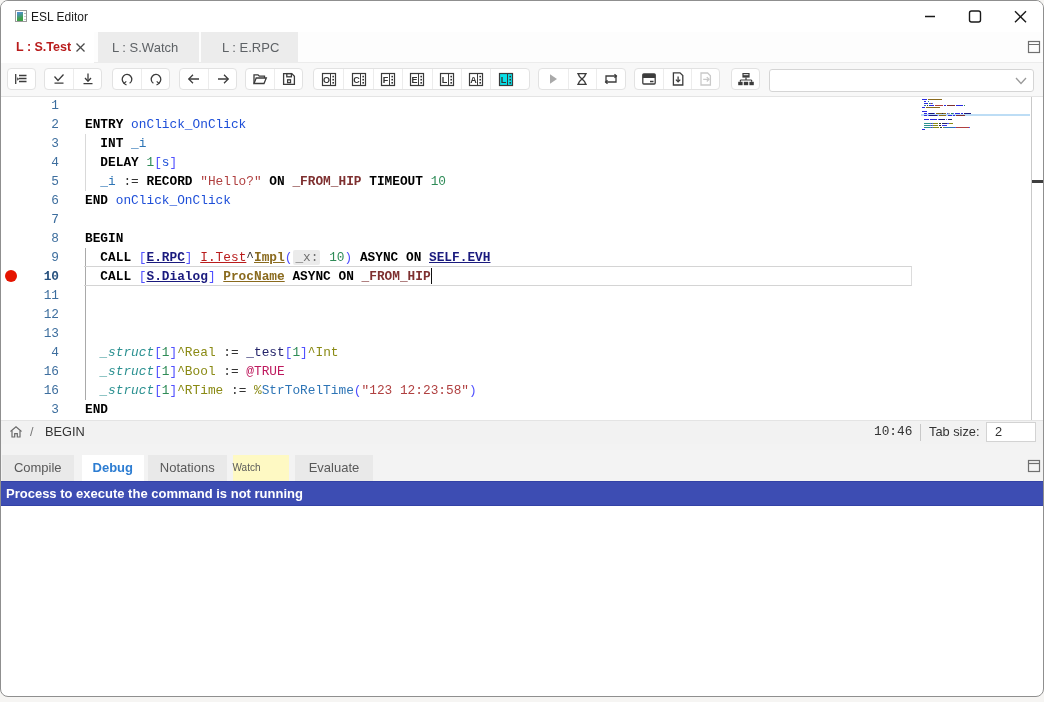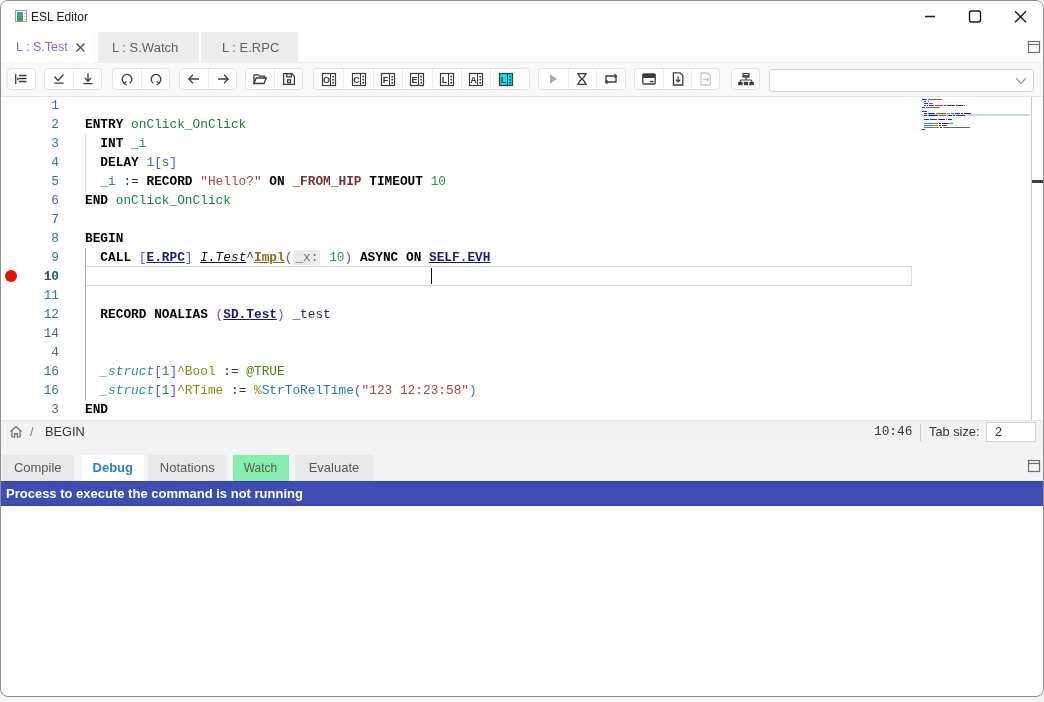"L : S.Test" div.abs { color: #8b5cf6 -> #b91c1c; font-weight: normal -> bold }
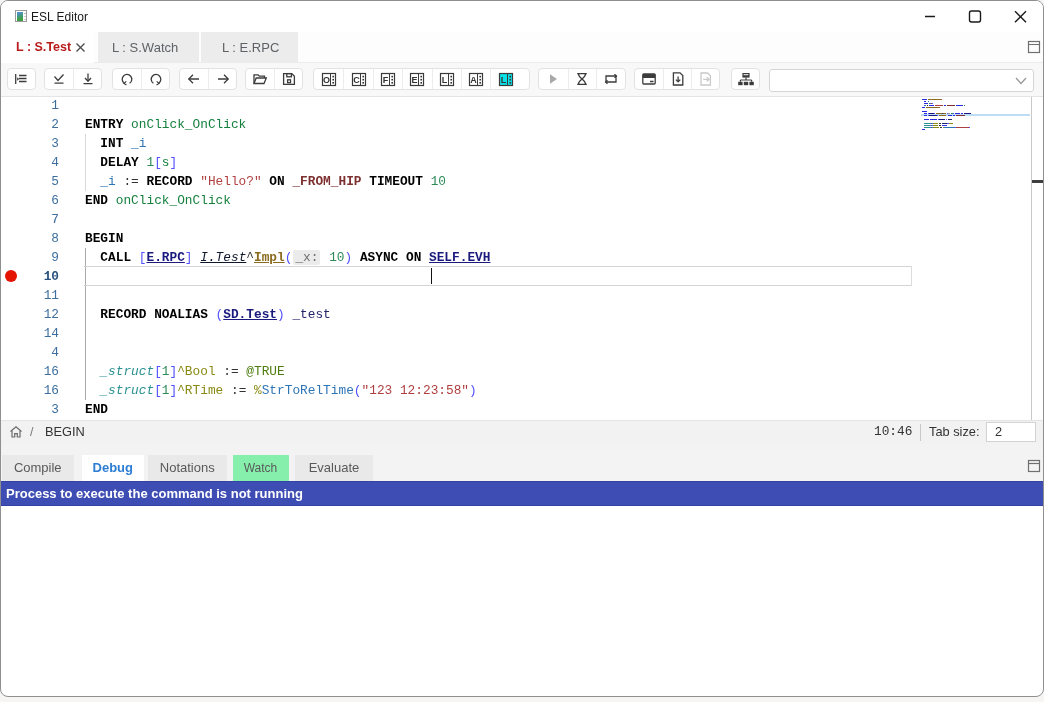"onClick_OnClick" .br { color: #15803d -> #1d4ed8 }
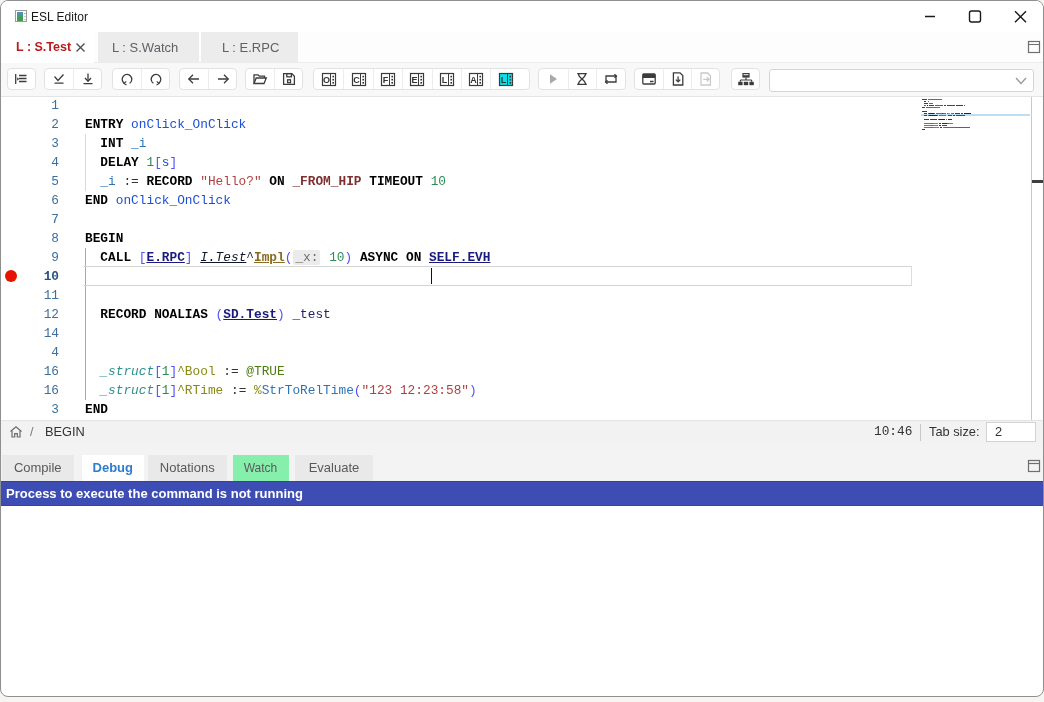"I.Test" .bri { color: #0f172a -> #b91c1c; font-style: italic -> none }
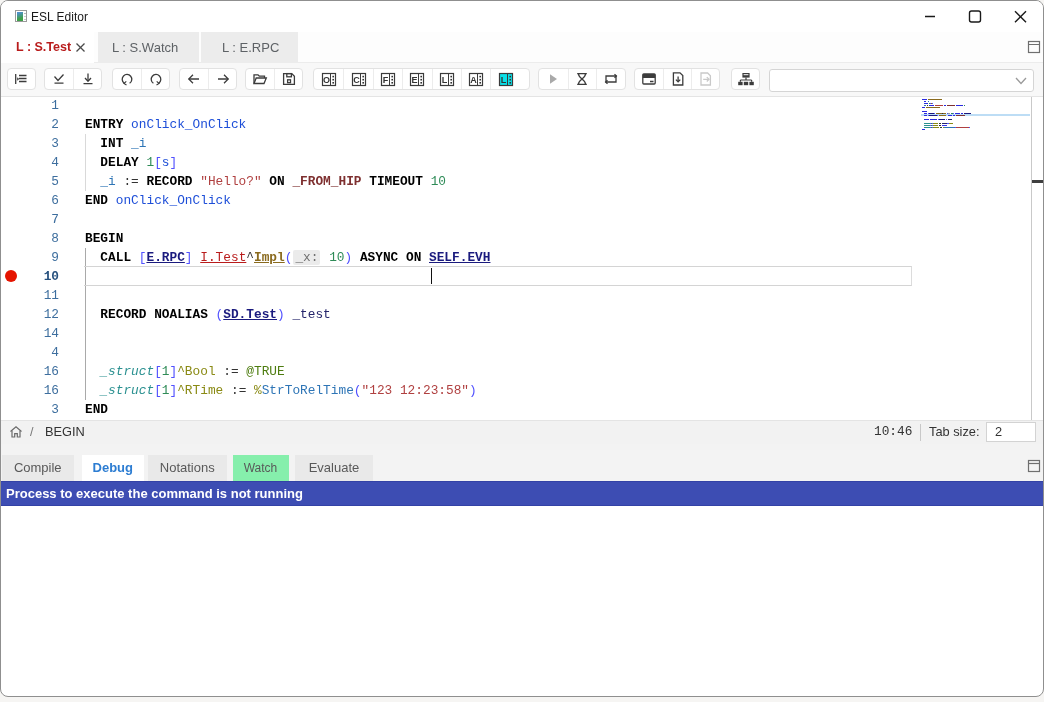"CALL [S.Dialog] ProcName ASYNC ON" div.cl { html: none -> <div> <span>CALL</span> <span>[</span><span>S.Dialog</span><span>]</span> <span>ProcName</span> <span>ASYNC</span> <span>ON</span> <span>_FROM_HIP</span></div> }
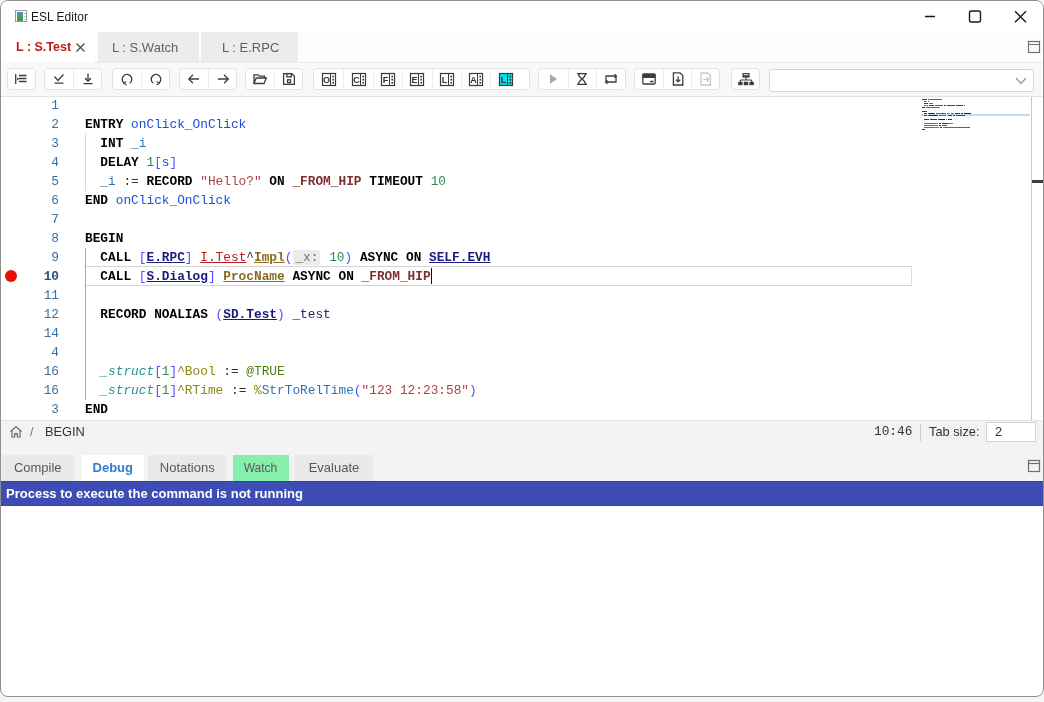"RECORD NOALIAS (SD.Test) _test" div.cl { html: <div> <span>RECORD</span> <span>NOALIAS</span> <span>(</span><span>SD.Test</span><span>)</span> <span>_test</span></div> -> none }
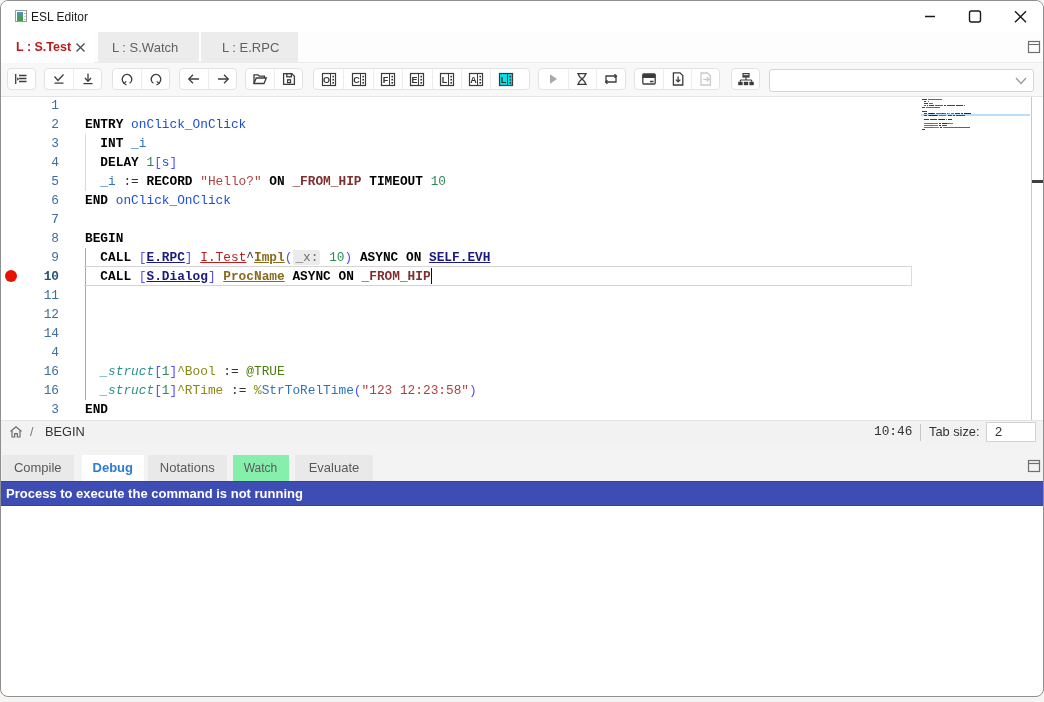"14" div.ln { text: 14 -> 13 }
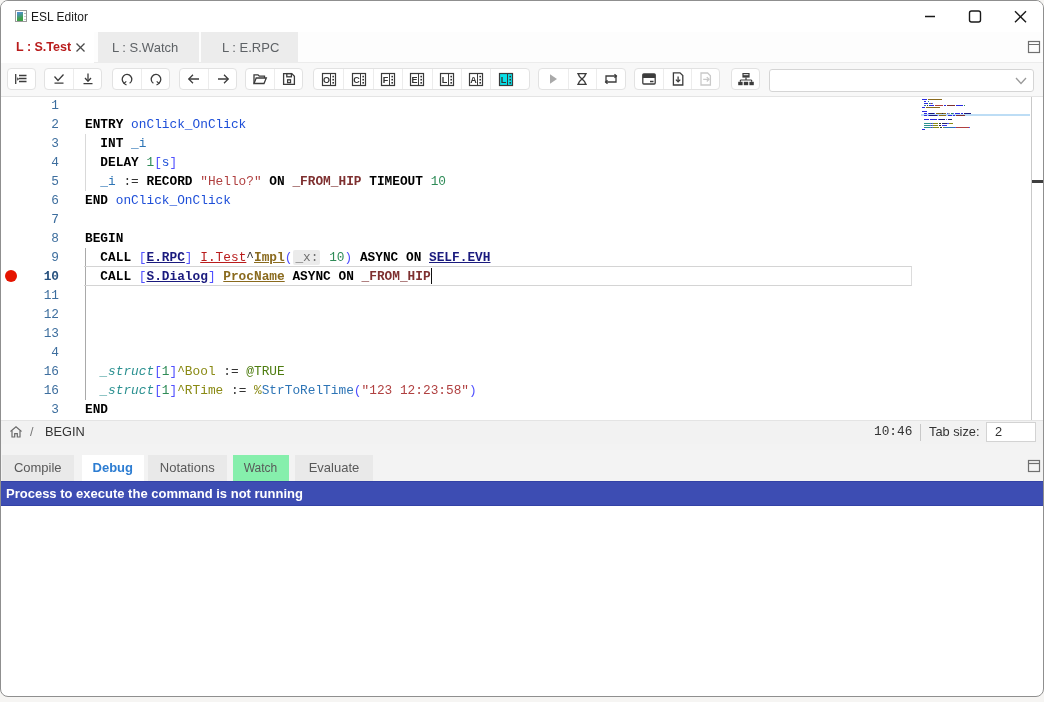"_struct[1]^Real := _test[1]^Int" div.cl { html: none -> <div> <span>_struct</span><span>[</span><span>1</span><span>]</span><span>^Real</span> <span>:=</span> <span>_test</span><span>[</span><span>1</span><span>]</span><span>^Int</span></div> }
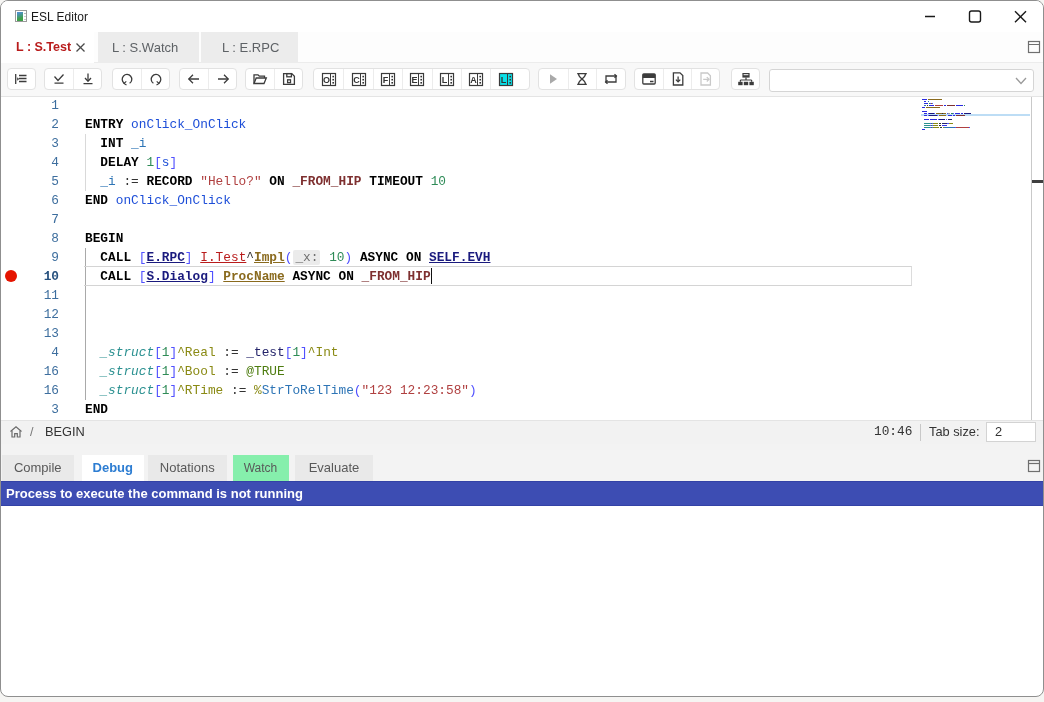"@TRUE" .at { color: #4d7c0f -> #be185d }
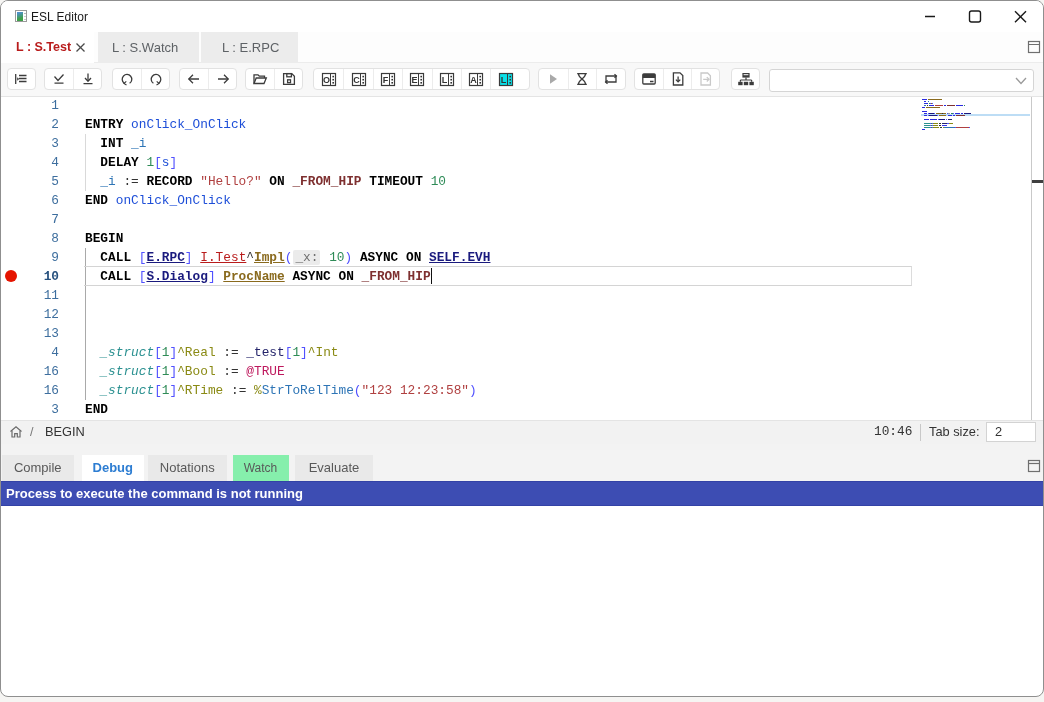"Watch" div.abs { background: #86efac -> #fef9c3; font-size: 12px -> 10px; text-align: center -> left }
